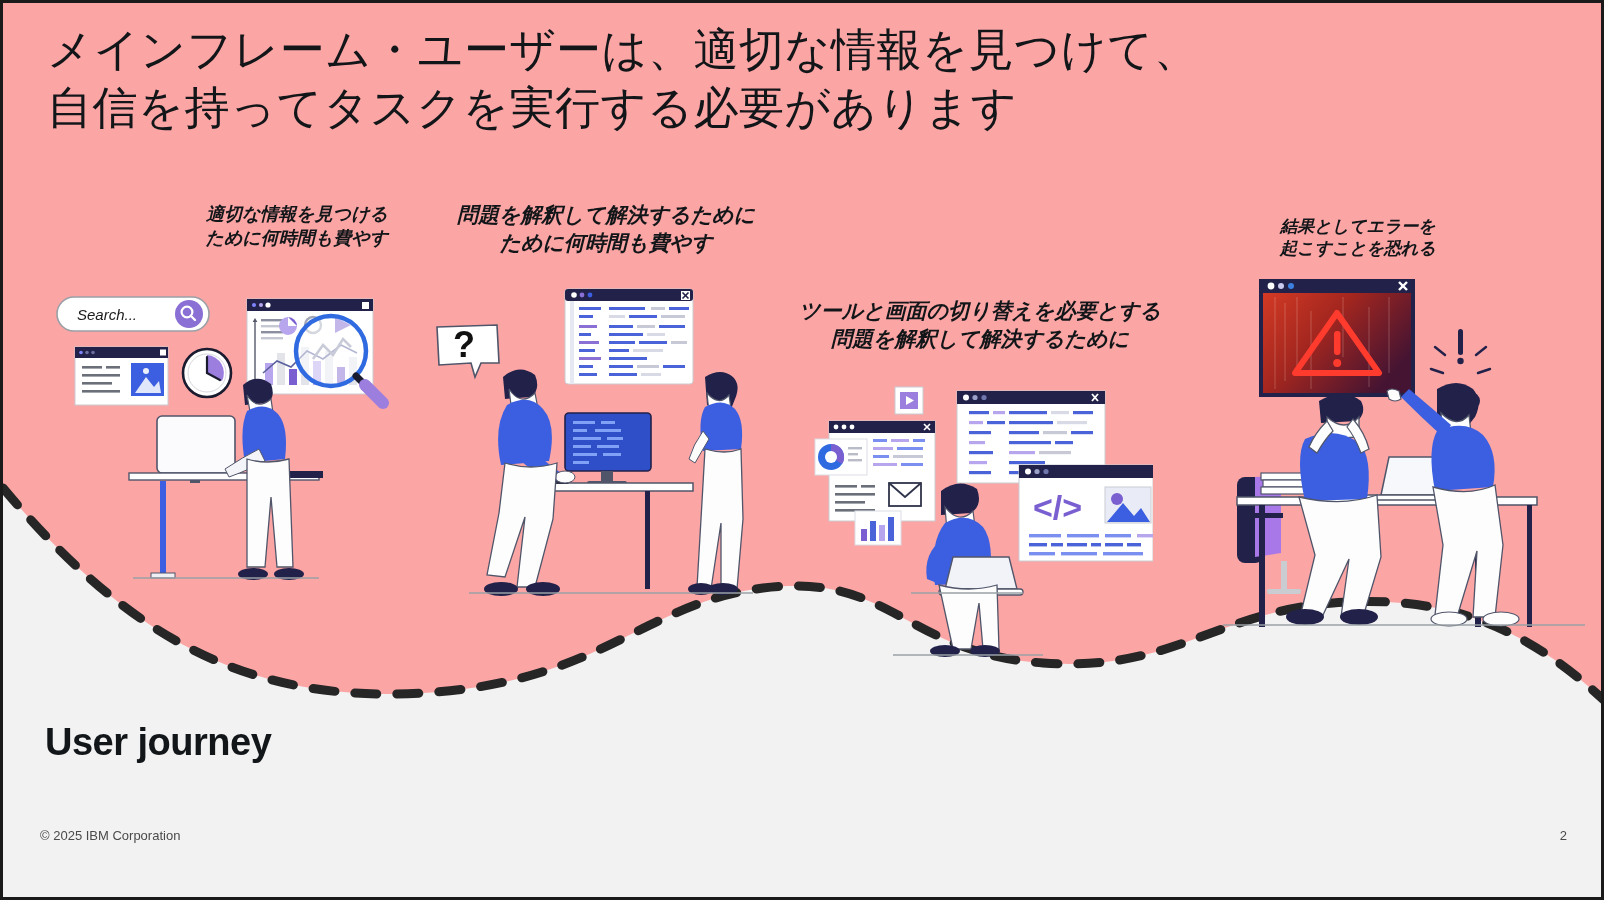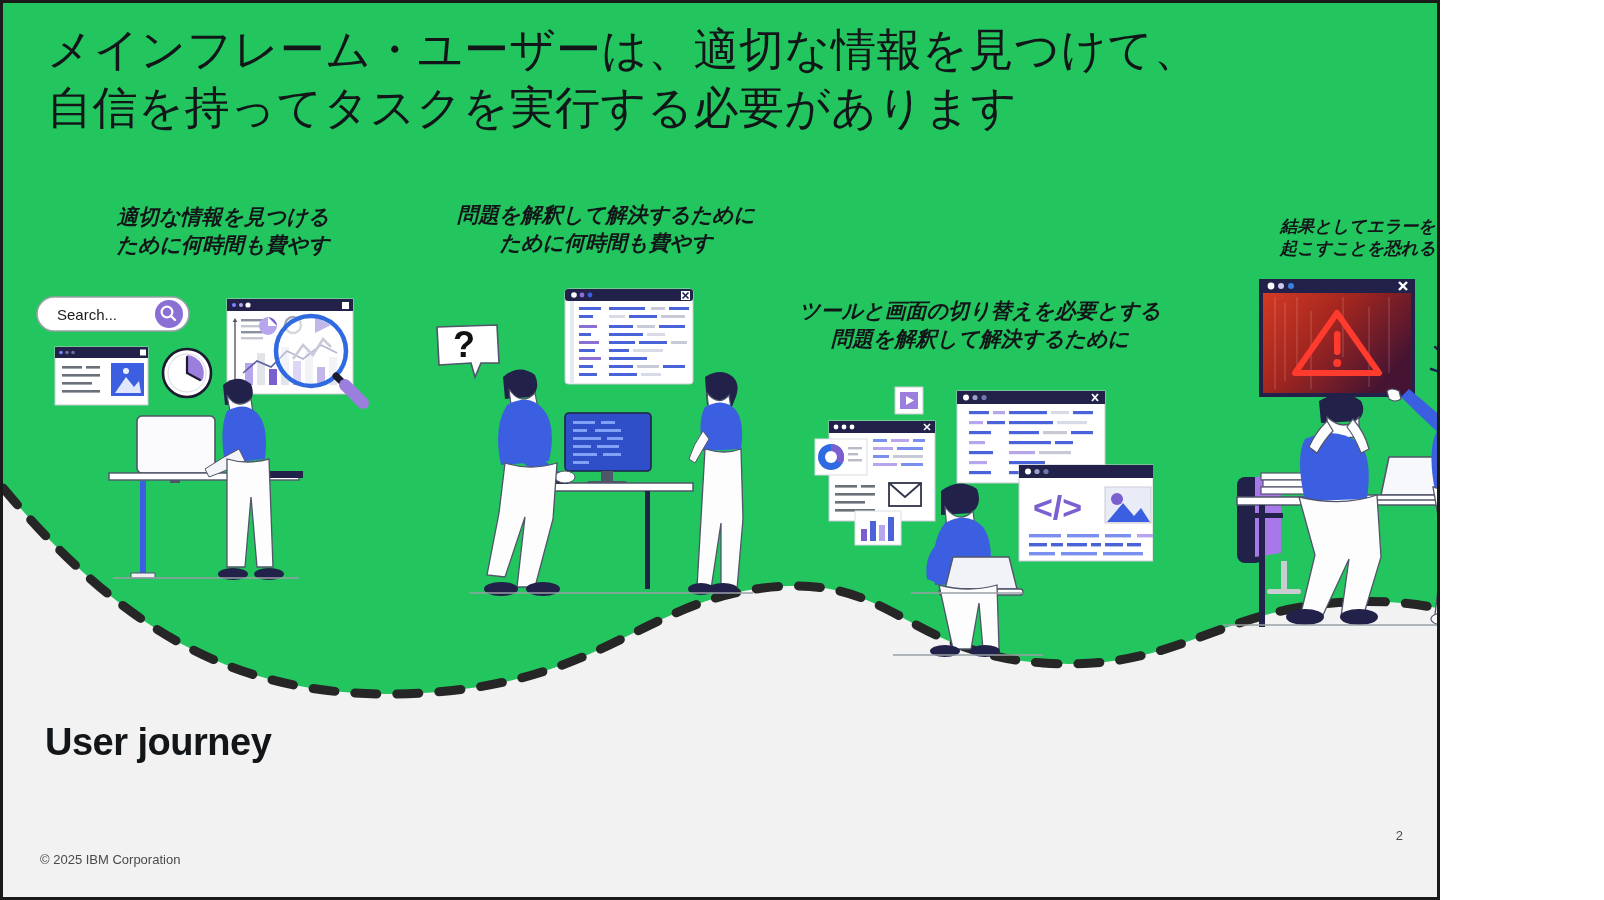"メインフレーム・ユーザーは、適切な情報を見つけて、" #slide { background: #22c55e -> #fca5a5; width: 1440px -> 1604px }
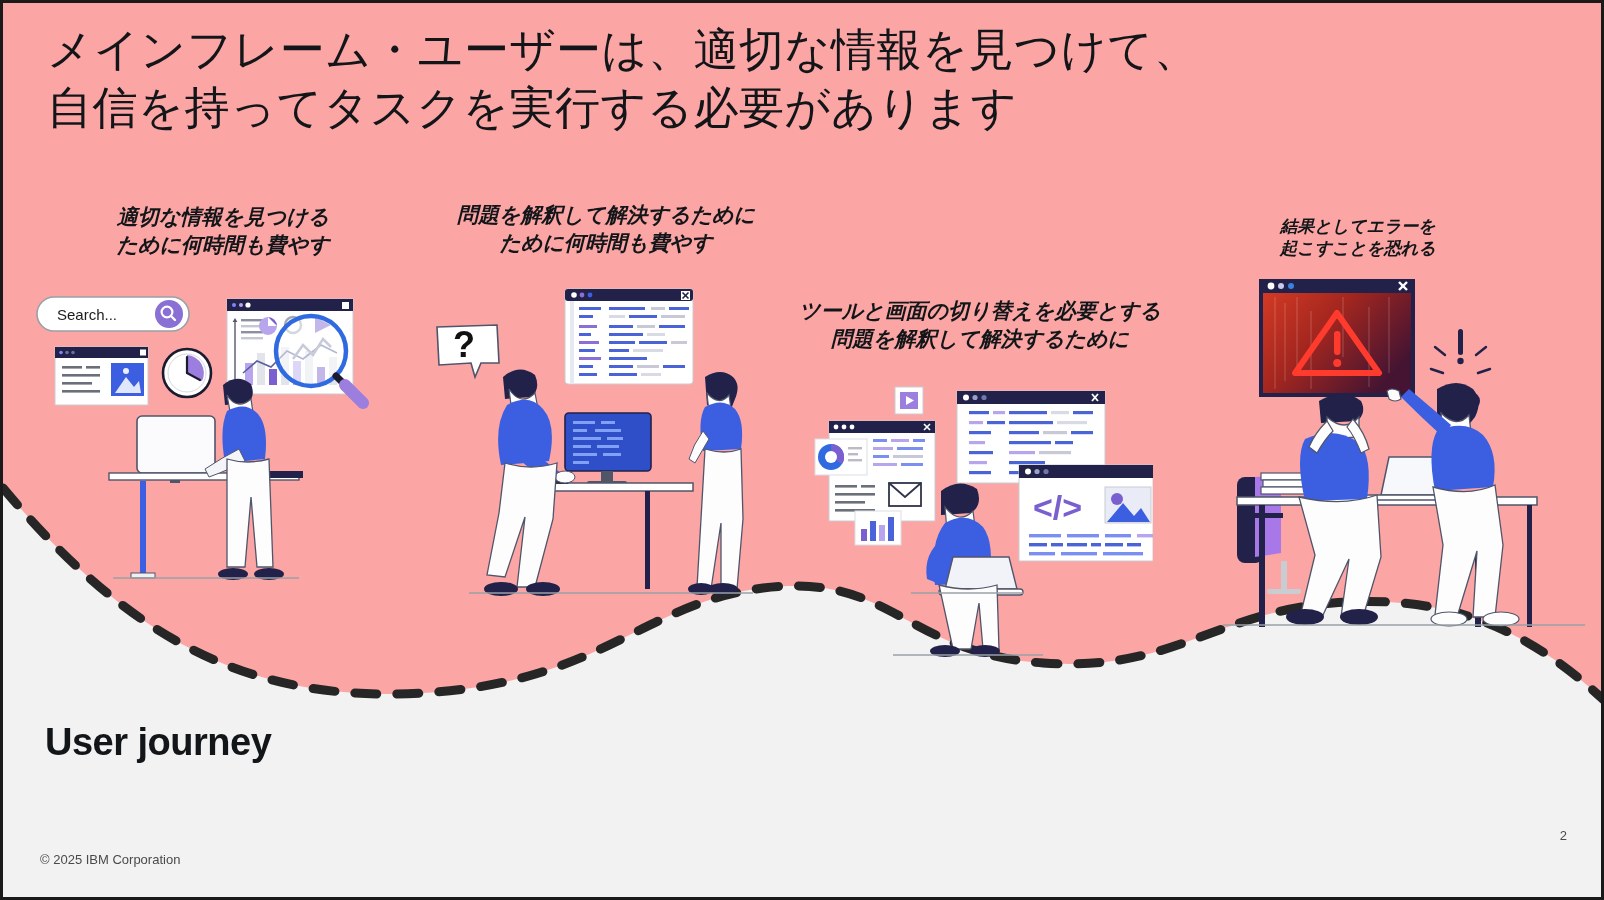"適切な情報を見つける" #caption-1 { font-size: 21px -> 18px; text-align: none -> right }
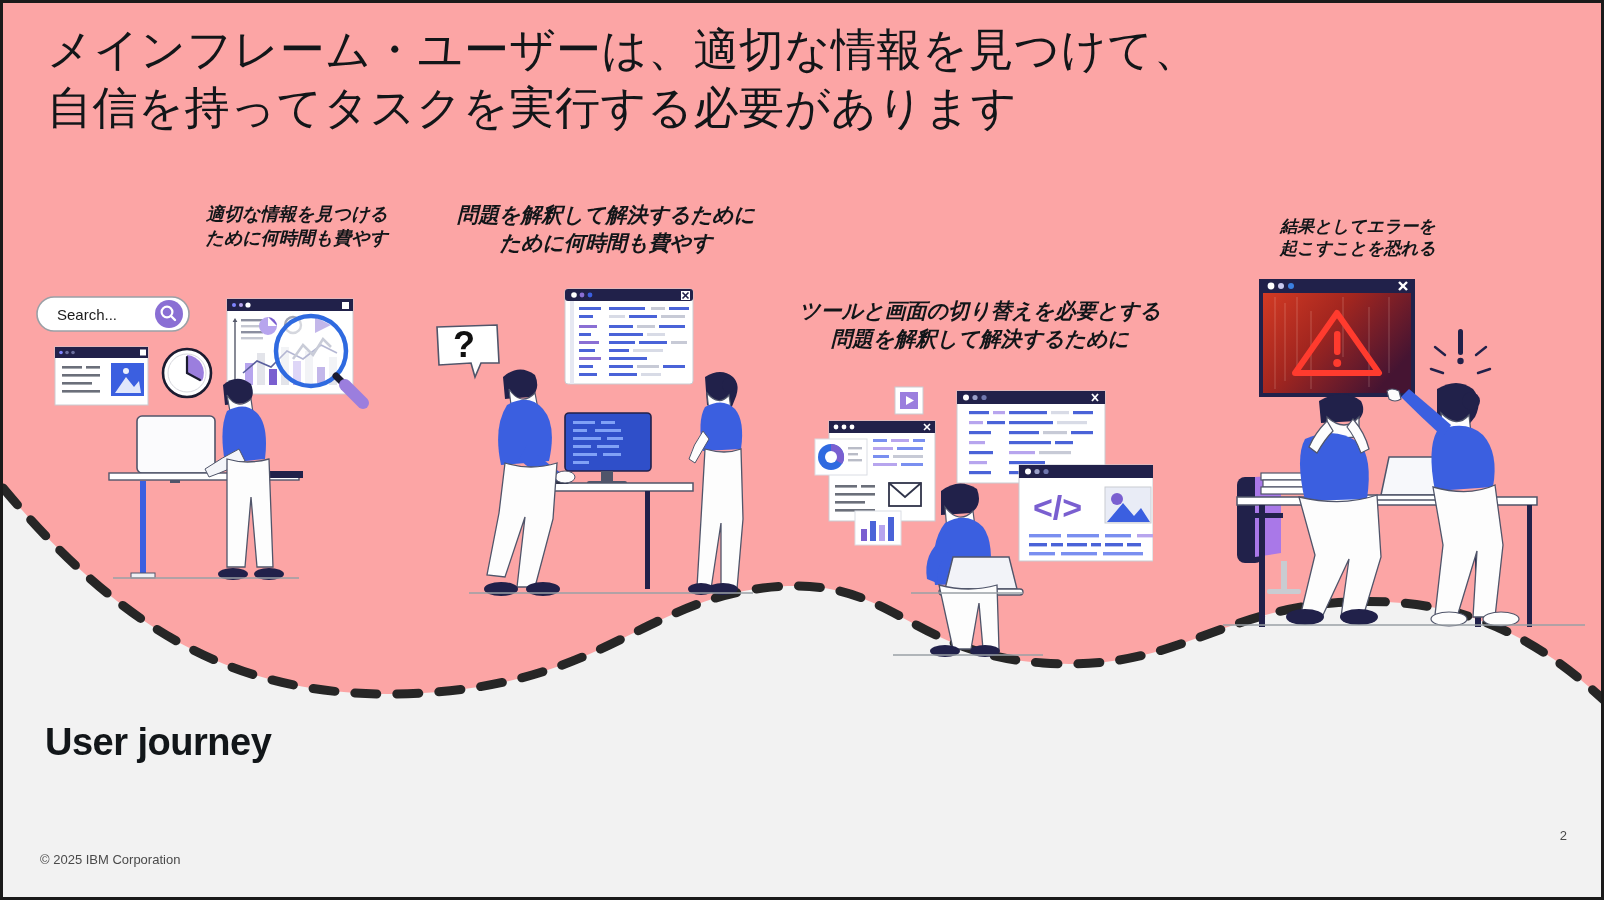"Search..." #scene-1 { font-style: none -> italic; left: 28px -> 48px }
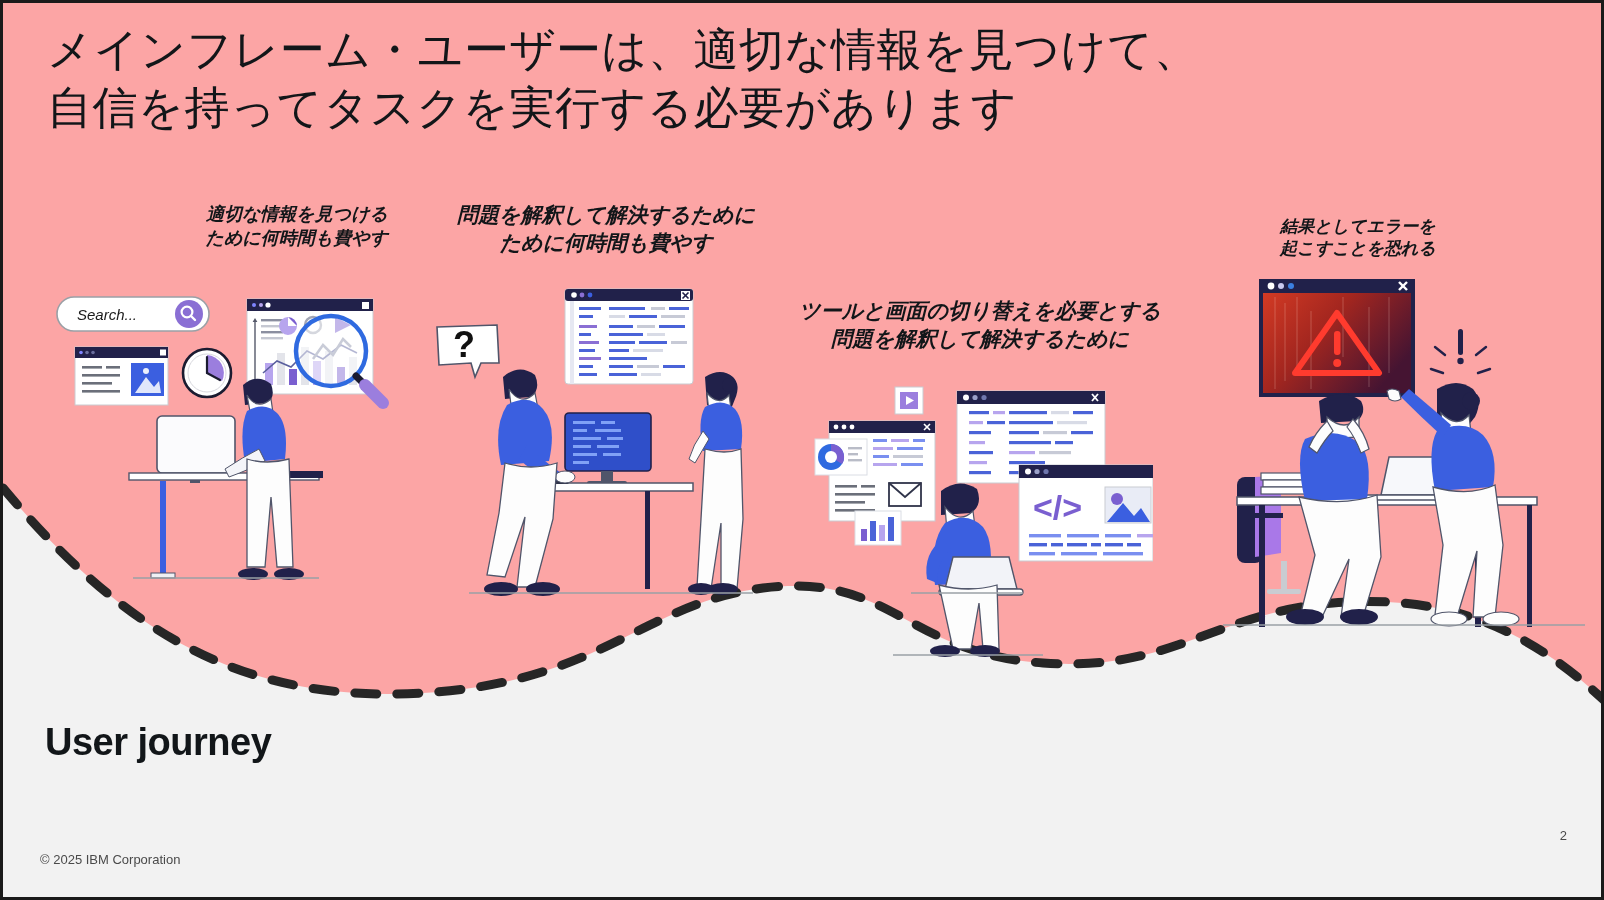"© 2025 IBM Corporation" #footer-copyright { margin-top: 24px -> none }
